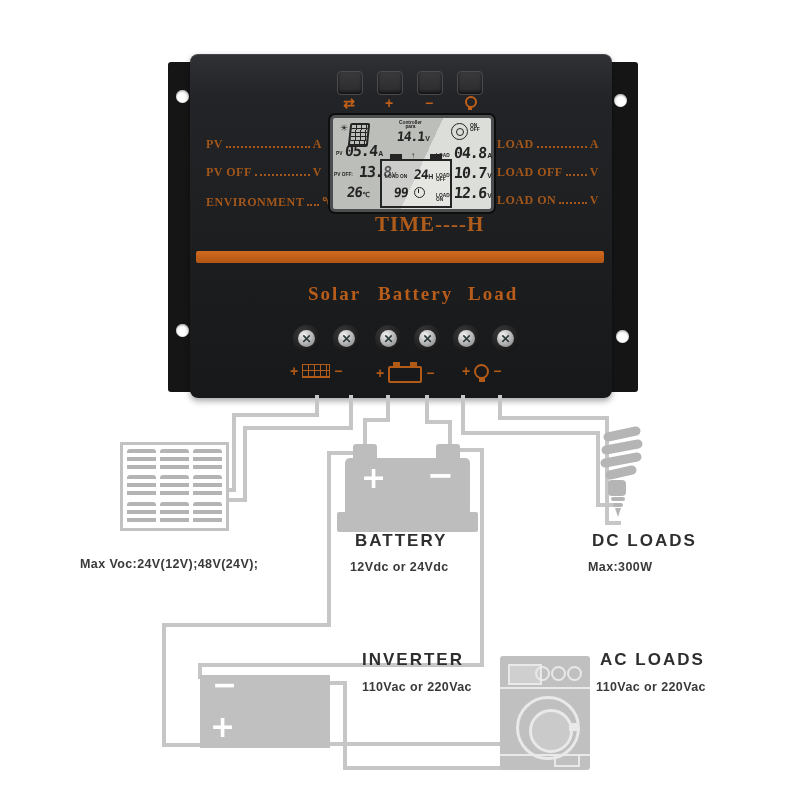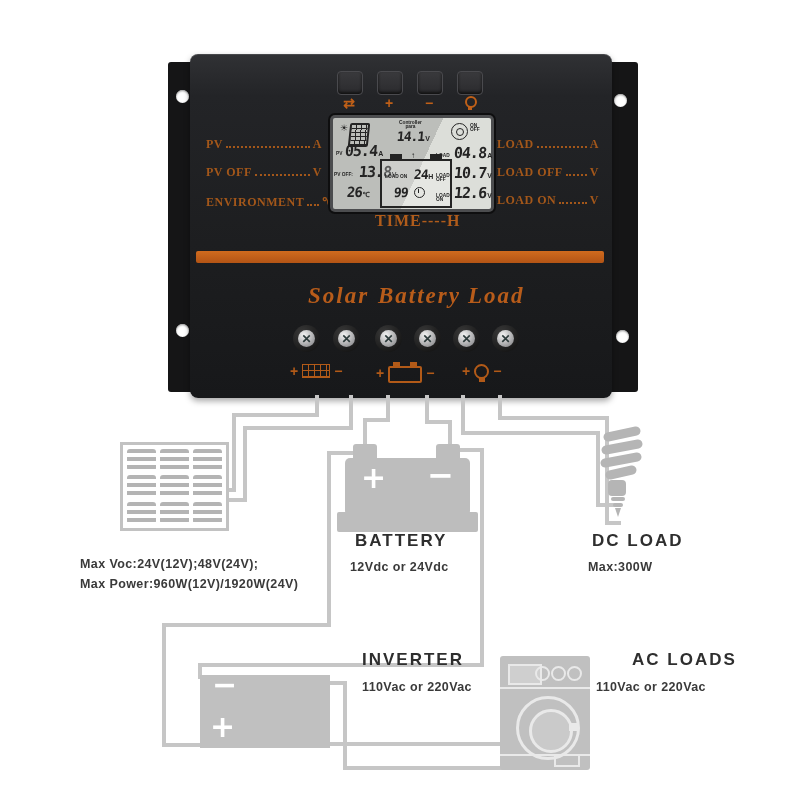"TIME----H" .time-h { font-size: 16px -> 21px }
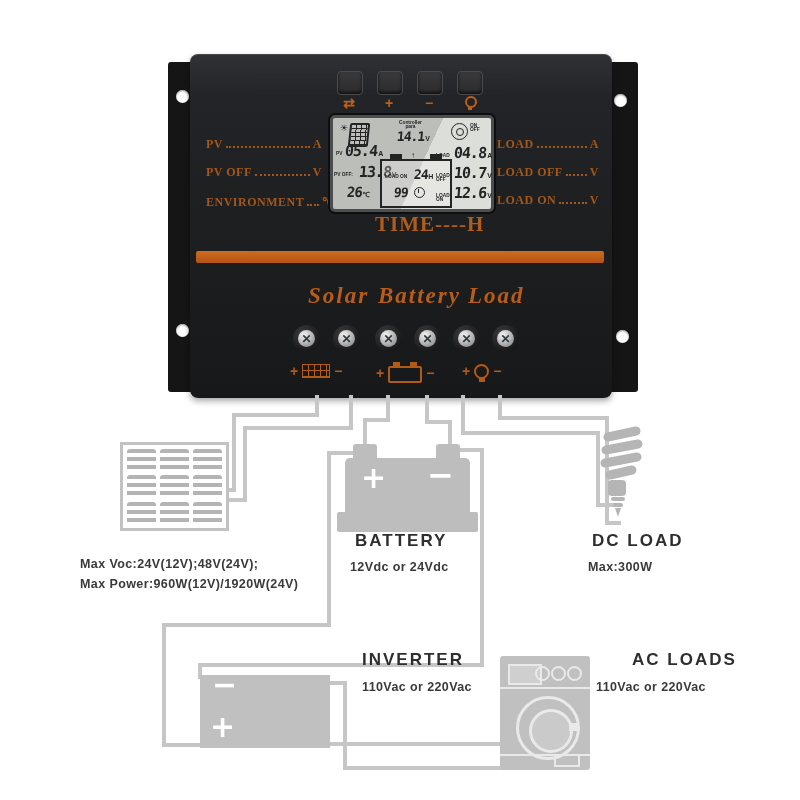"Solar" .term-label { font-size: 23px -> 19px; font-style: italic -> none }
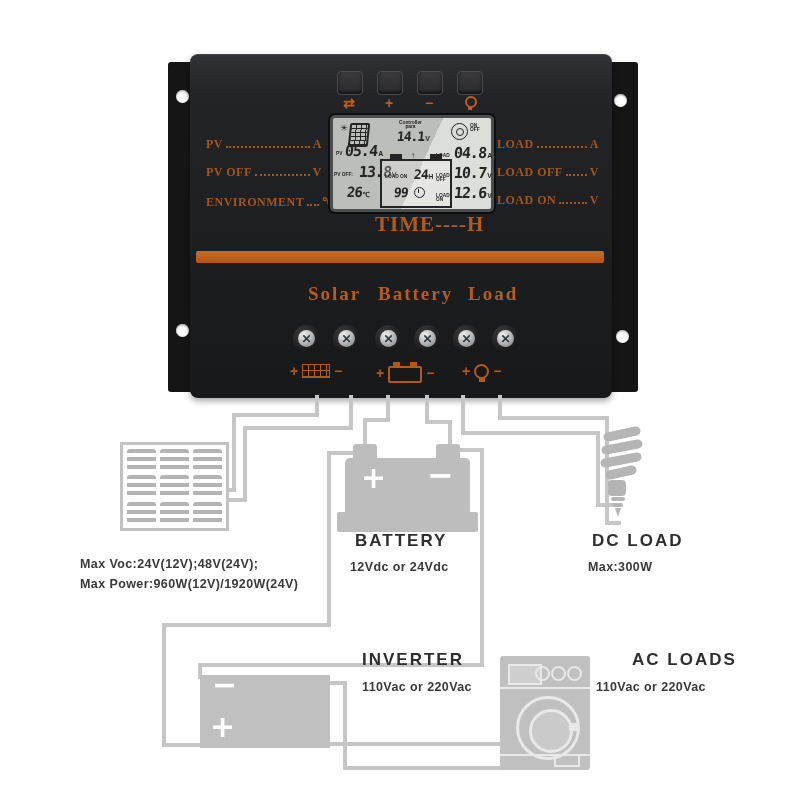"DC LOAD" div.d-title { text: LOAD -> LOADS }
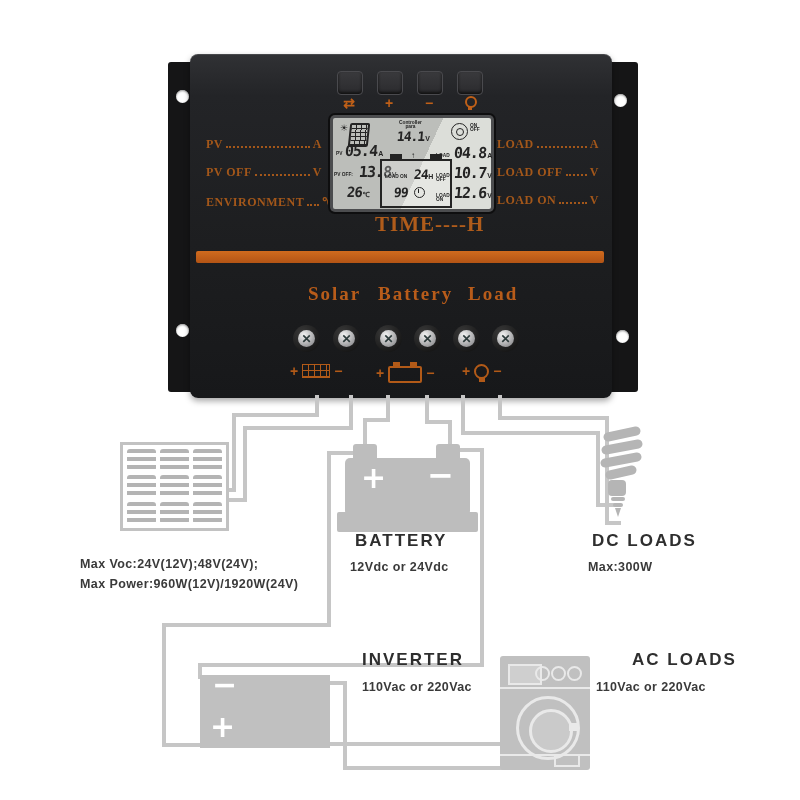"Max Power:960W(12V)/1920W(24V)" div.d-spec { html: <div>Max Power:960W(12V)/1920W(24V)</div> -> none }
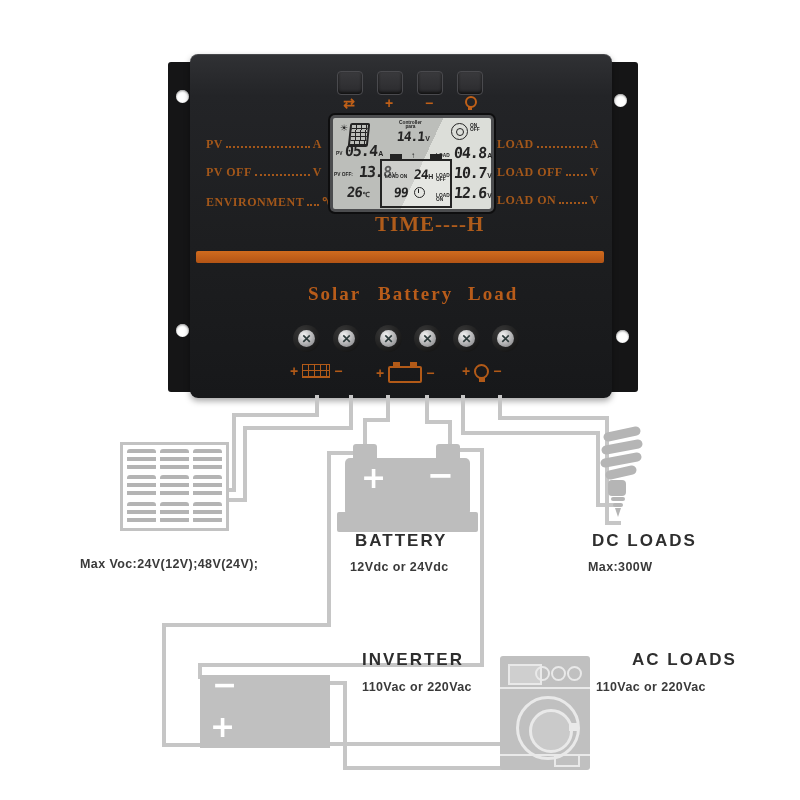"AC LOADS" div.d-title { margin-left: 32px -> none }
